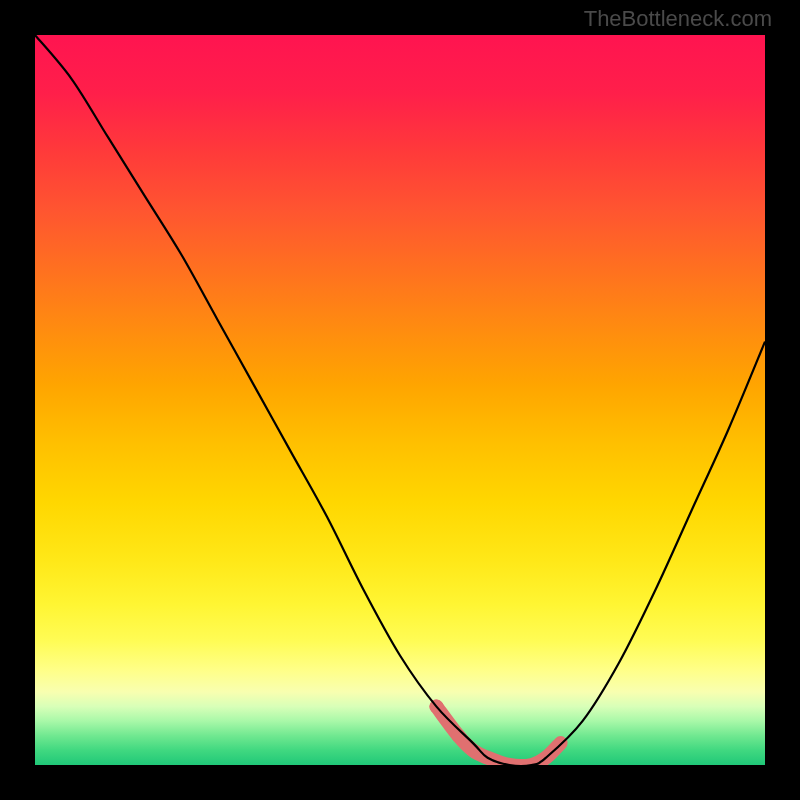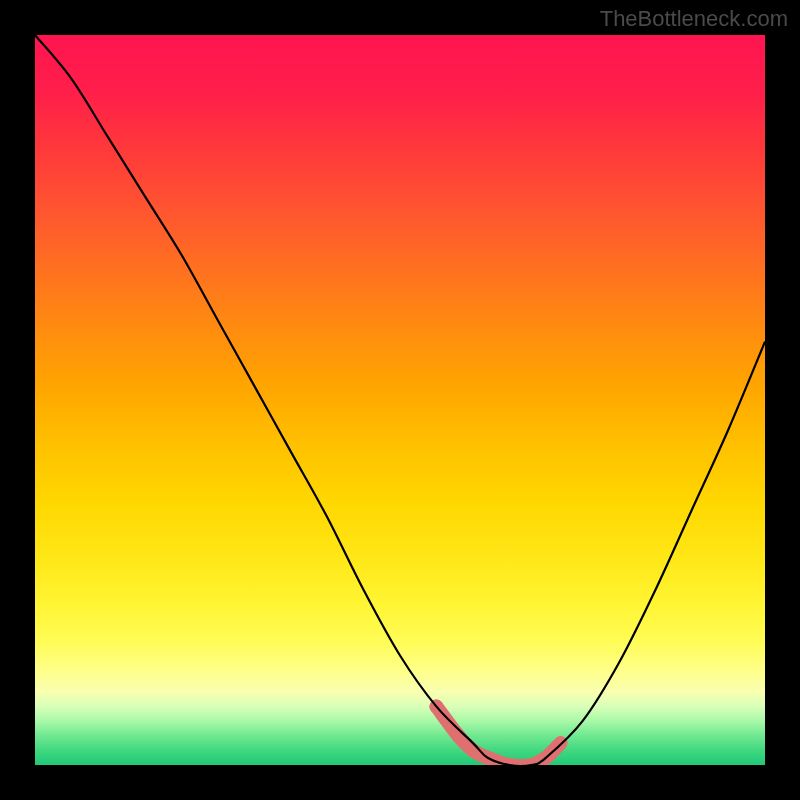"TheBottleneck.com" .watermark { right: 12px -> 28px }
